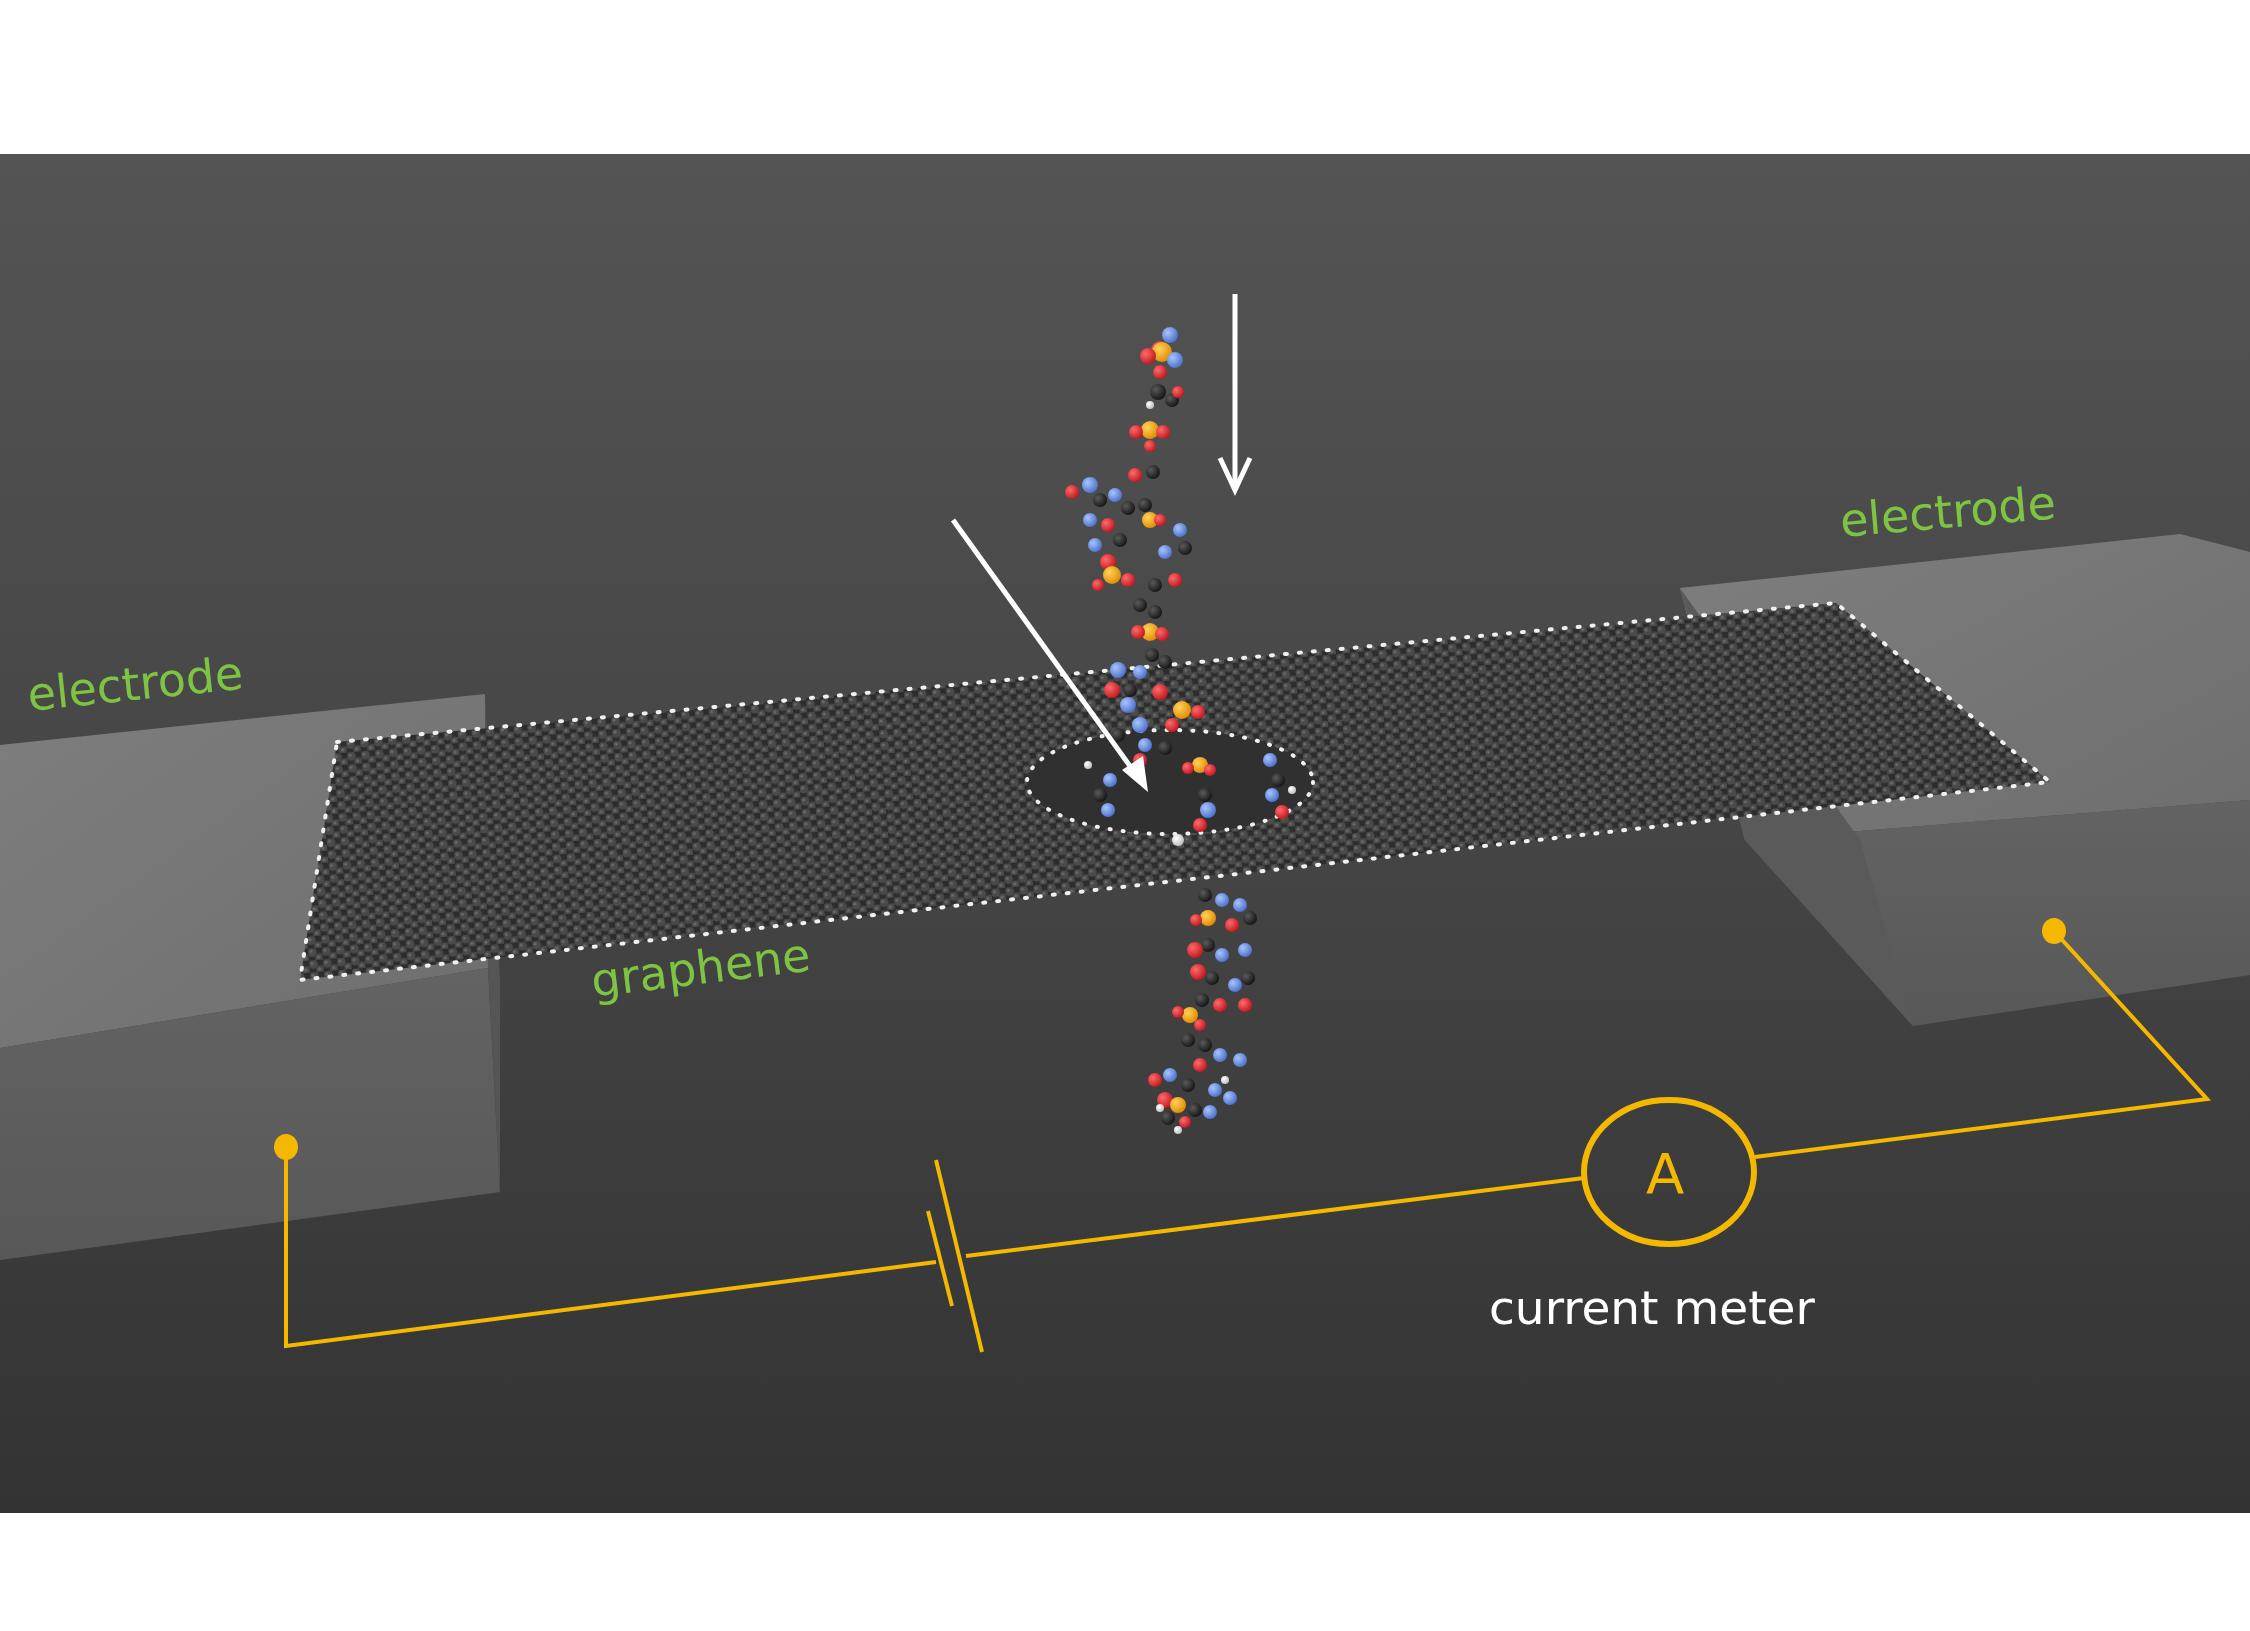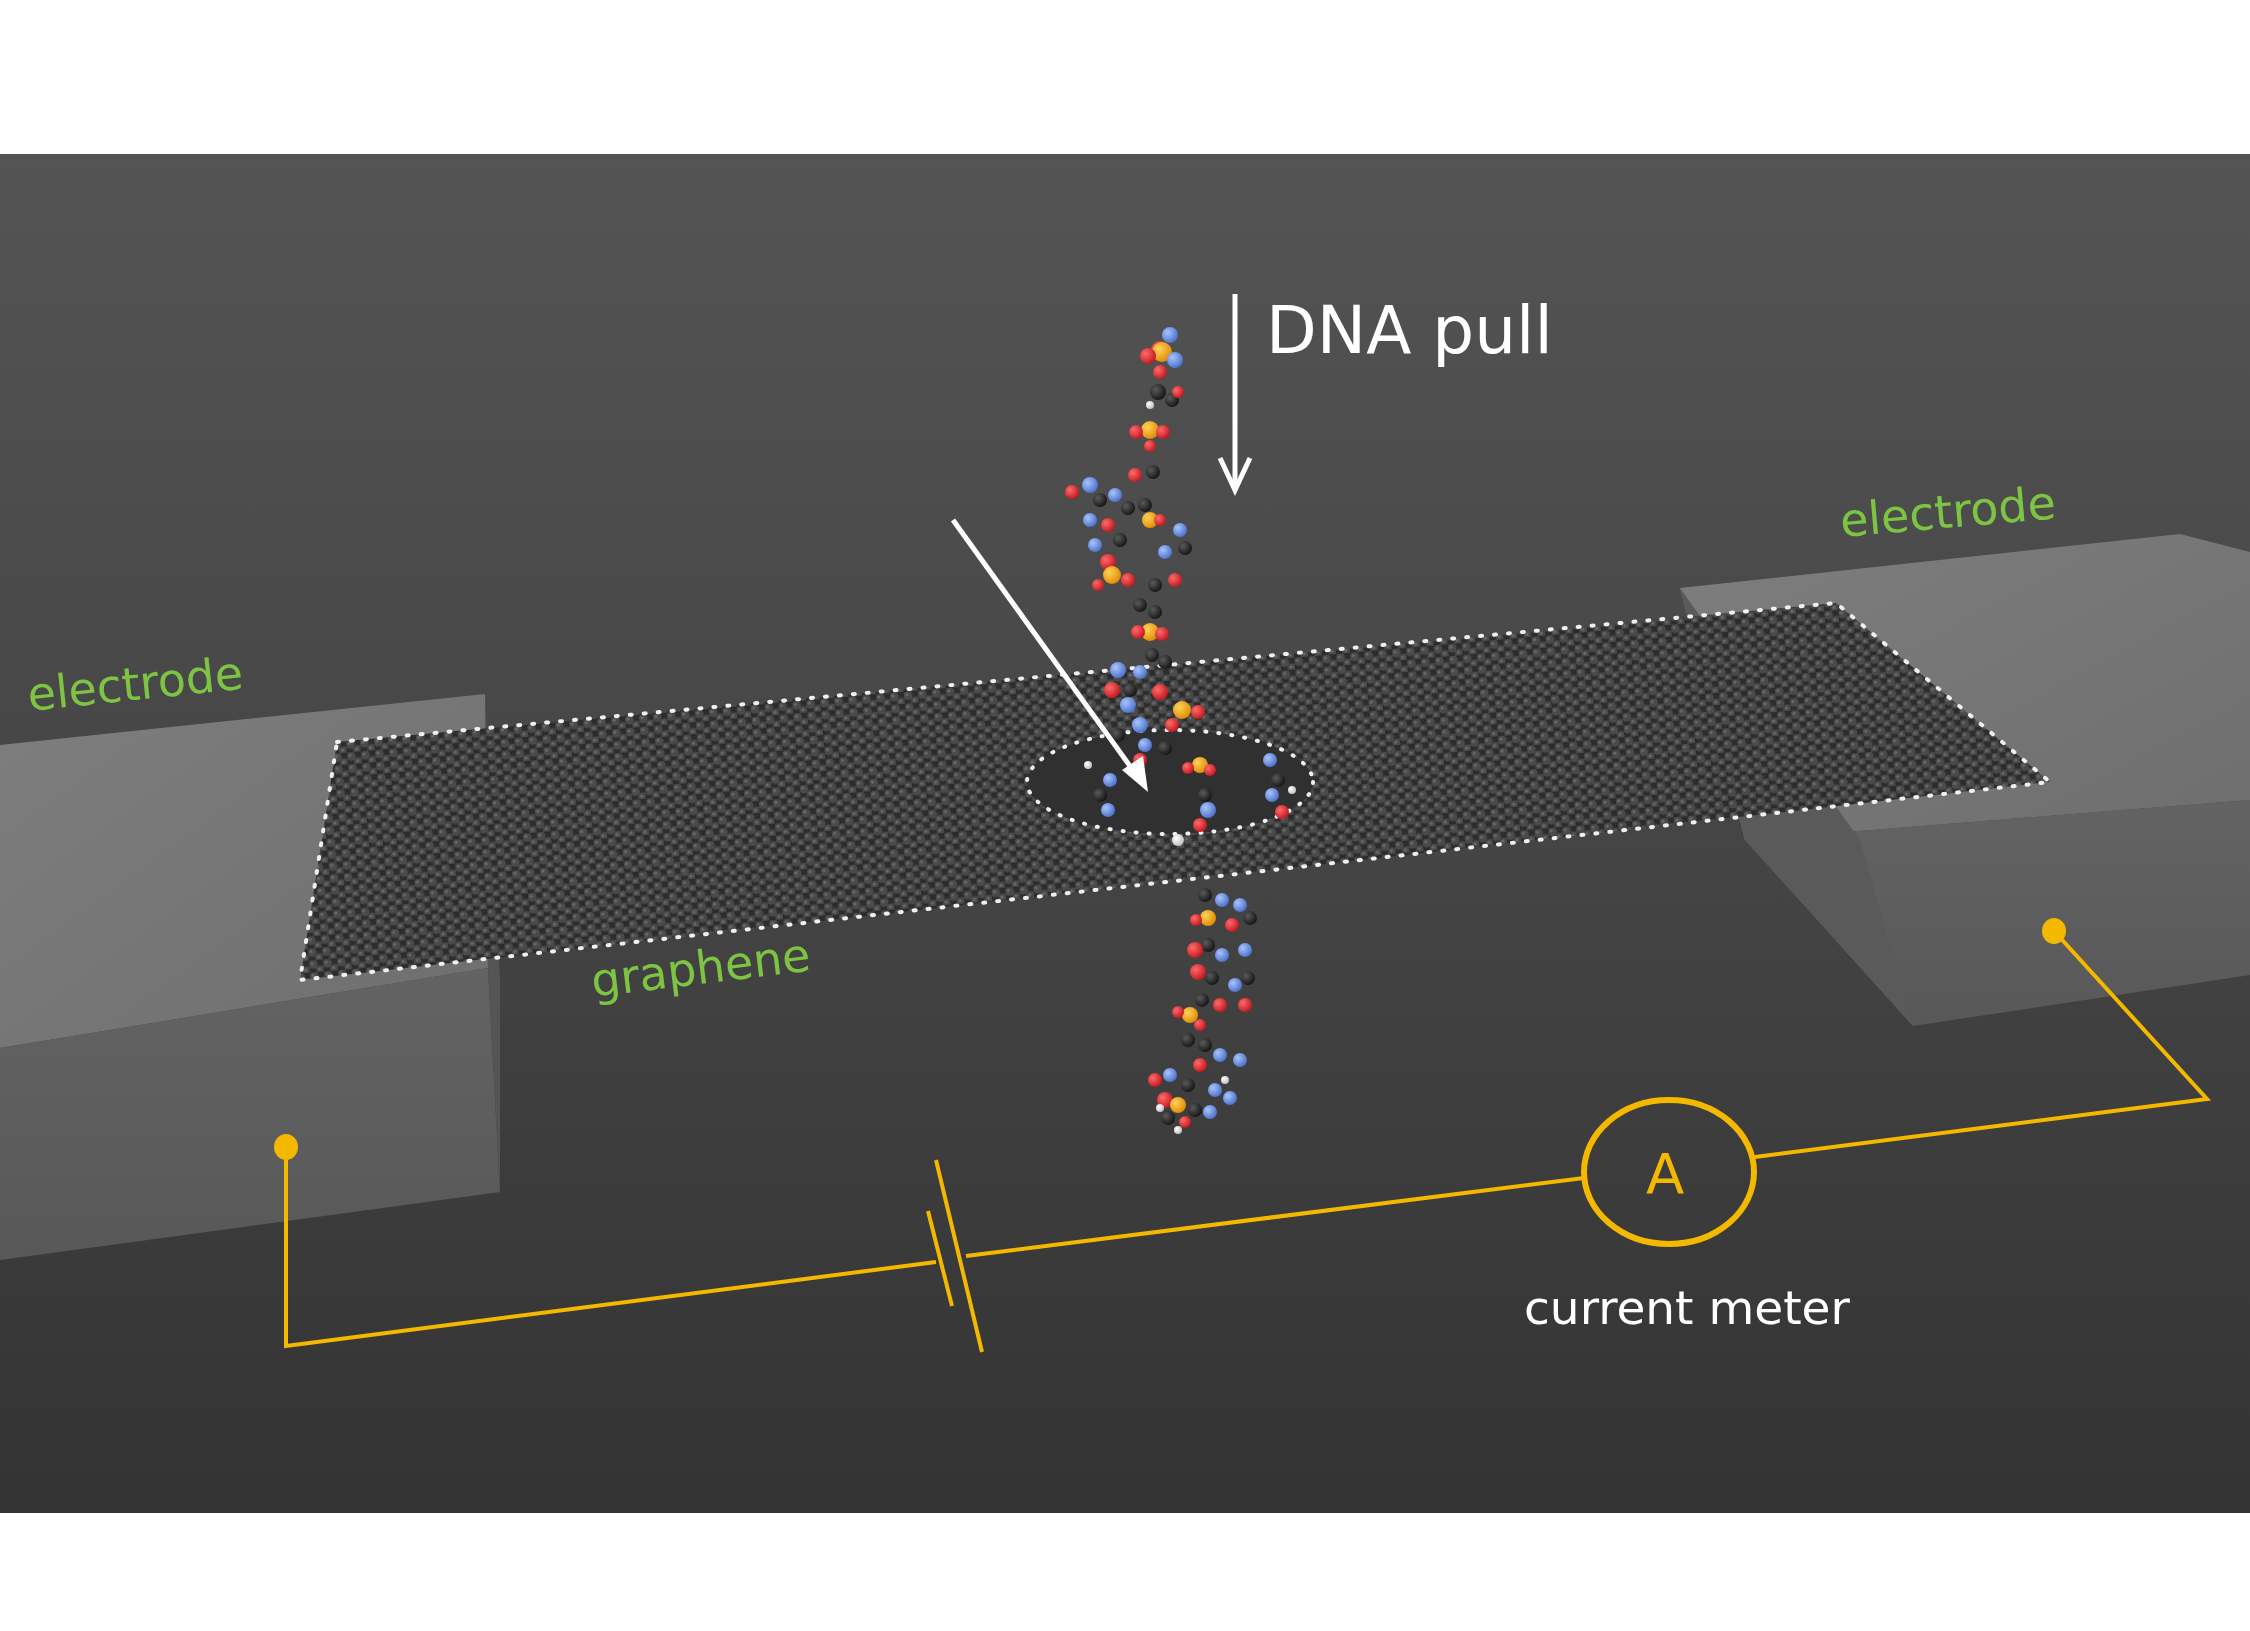"DNA pull" div.lbl { html: <div>DNA pull</div> -> none }
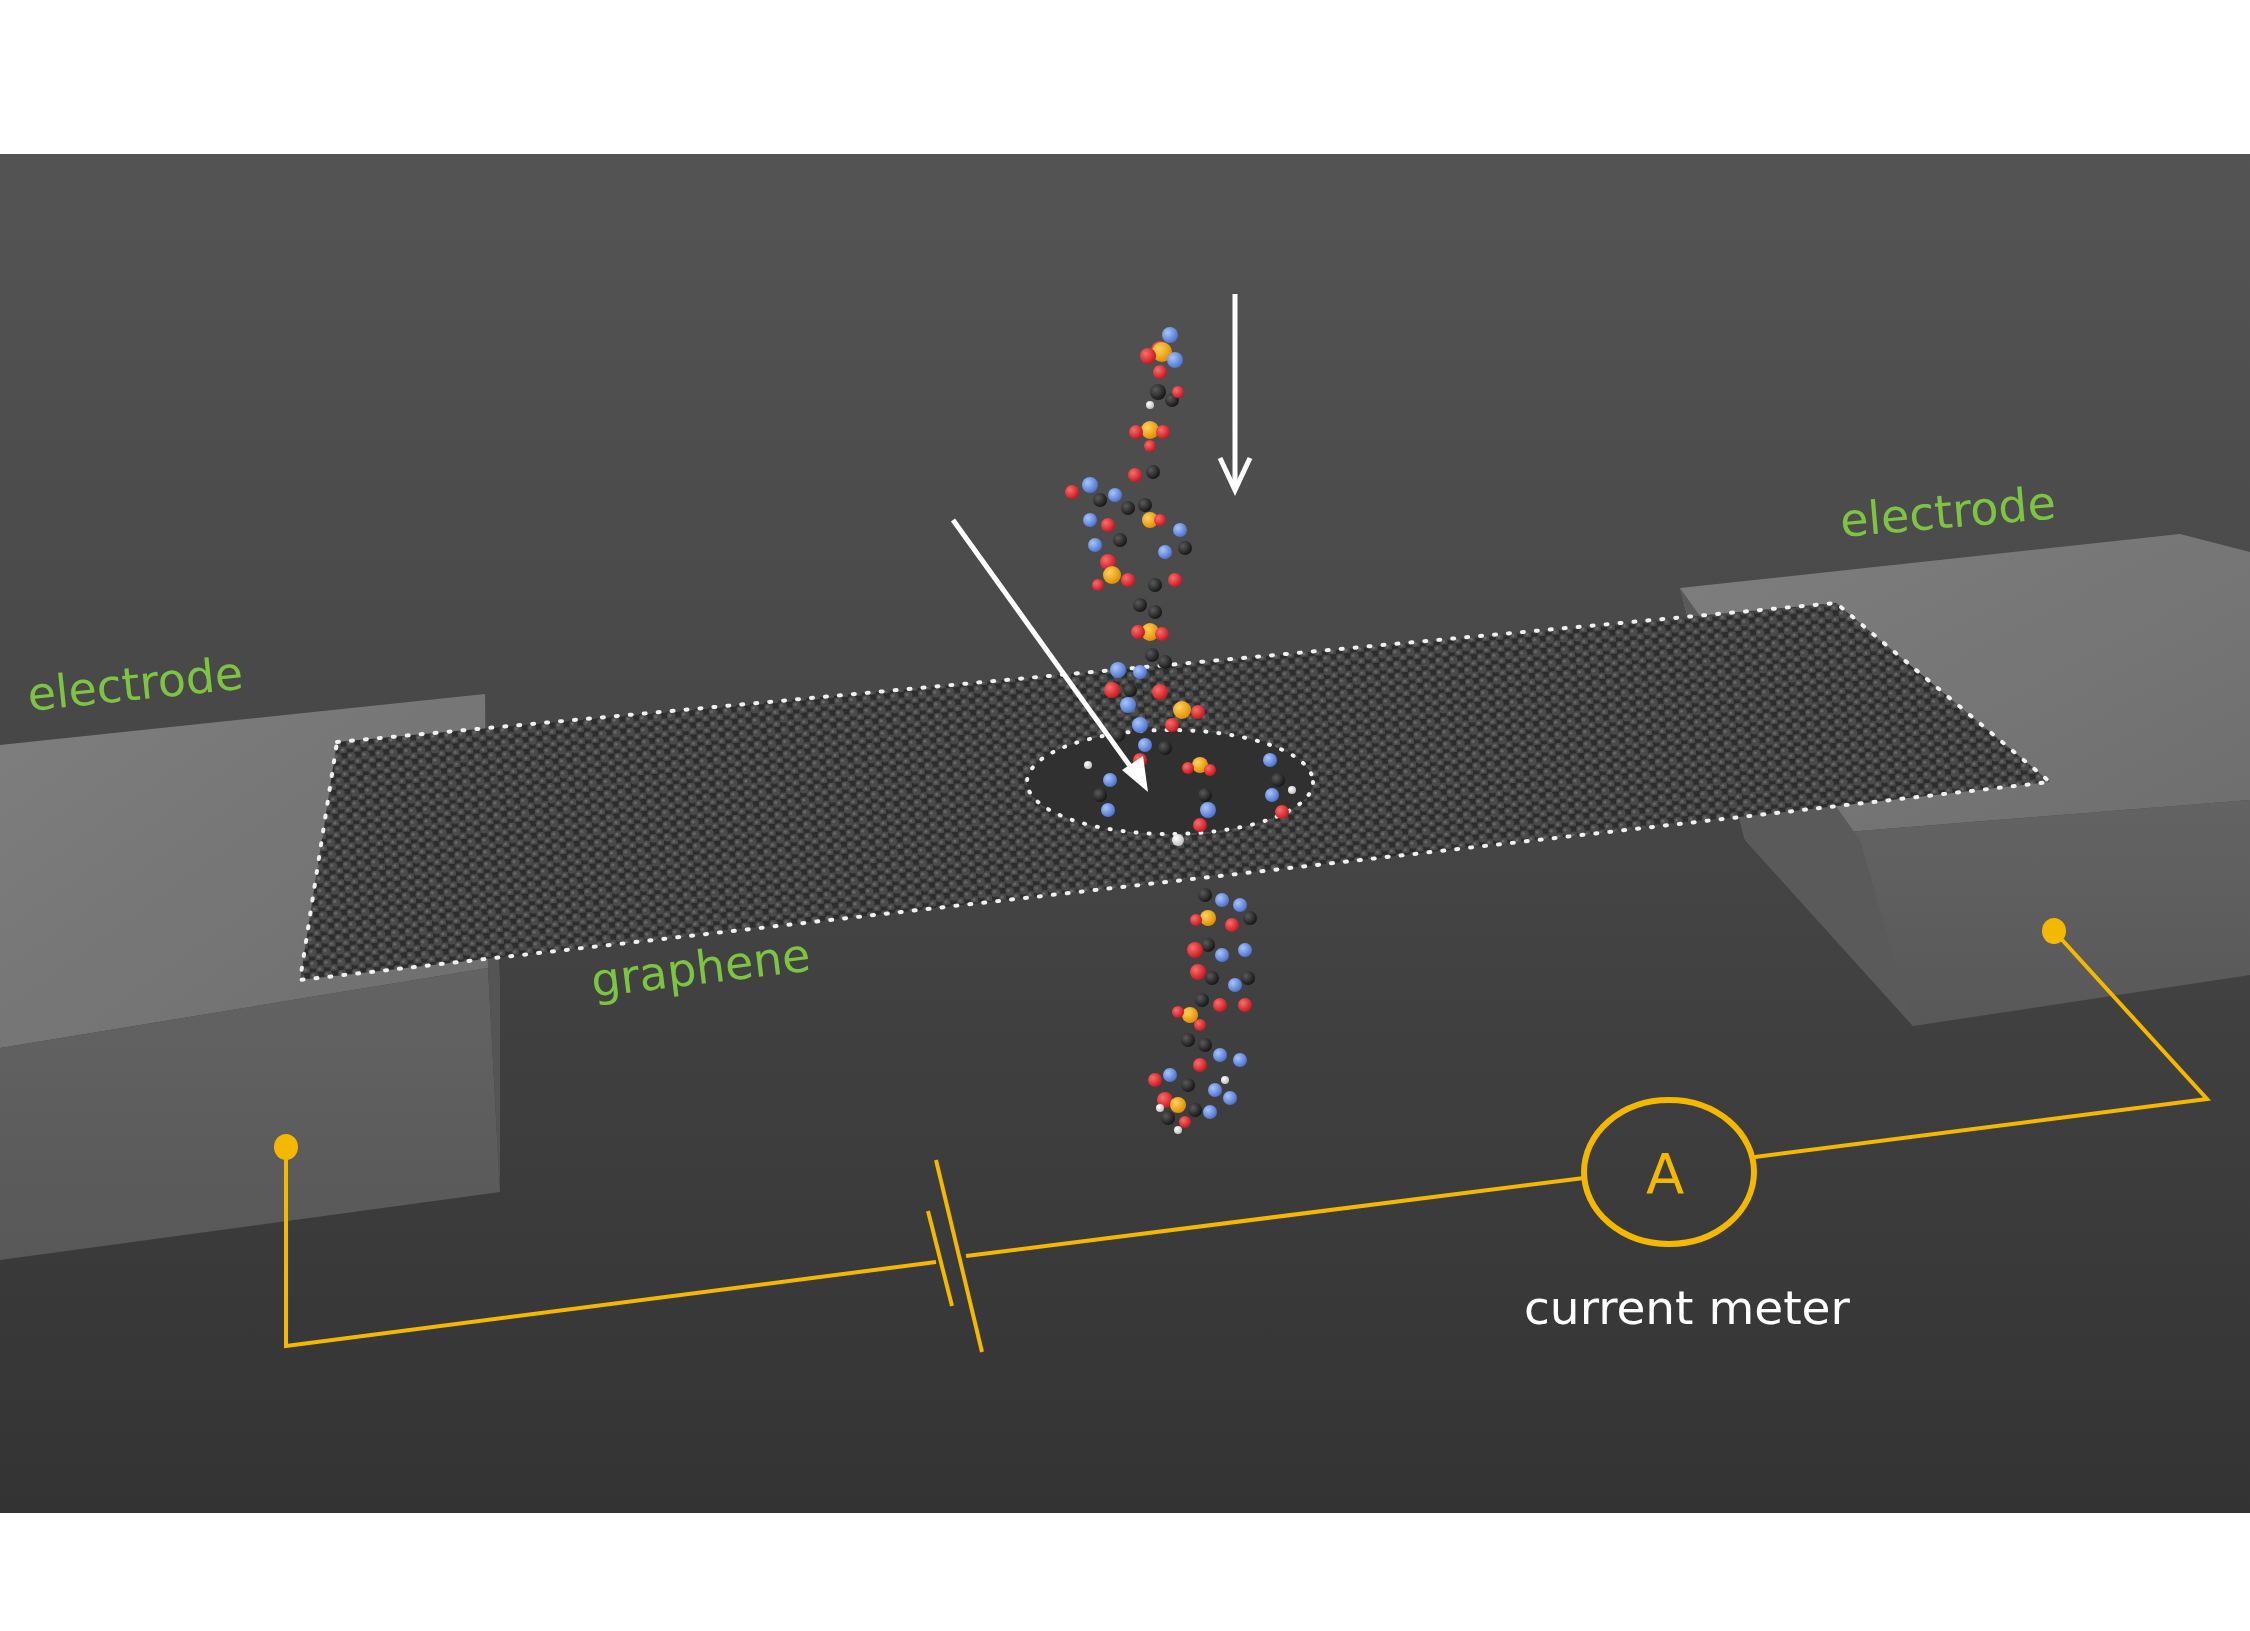"current meter" div.lbl { left: 1524px -> 1489px }
